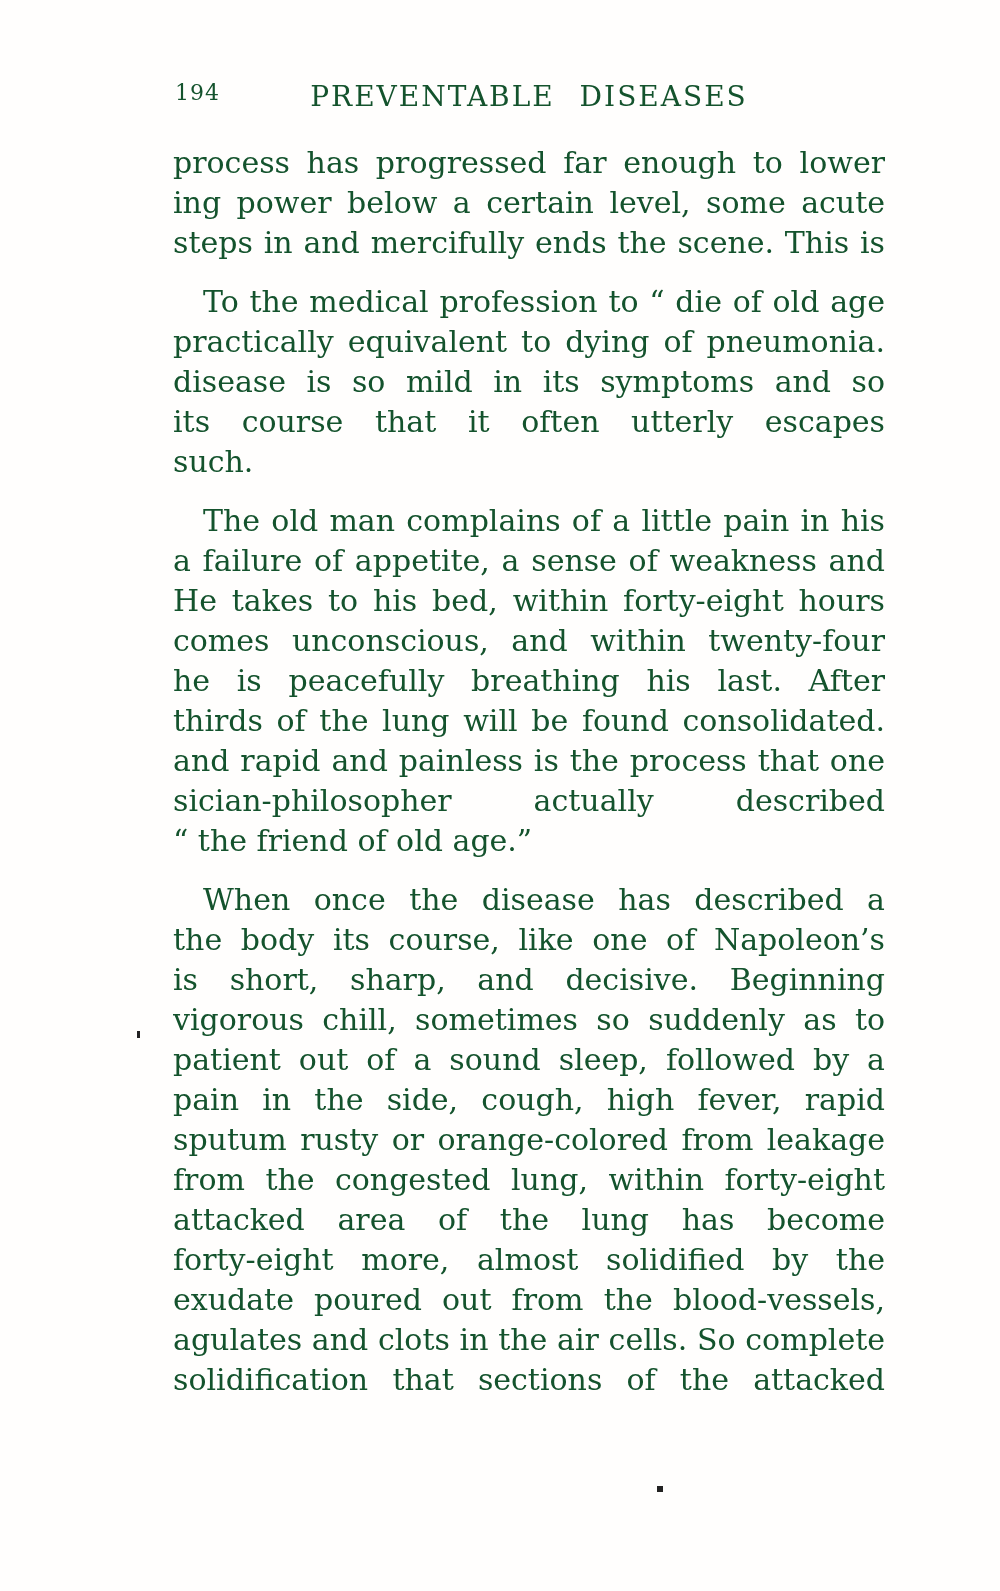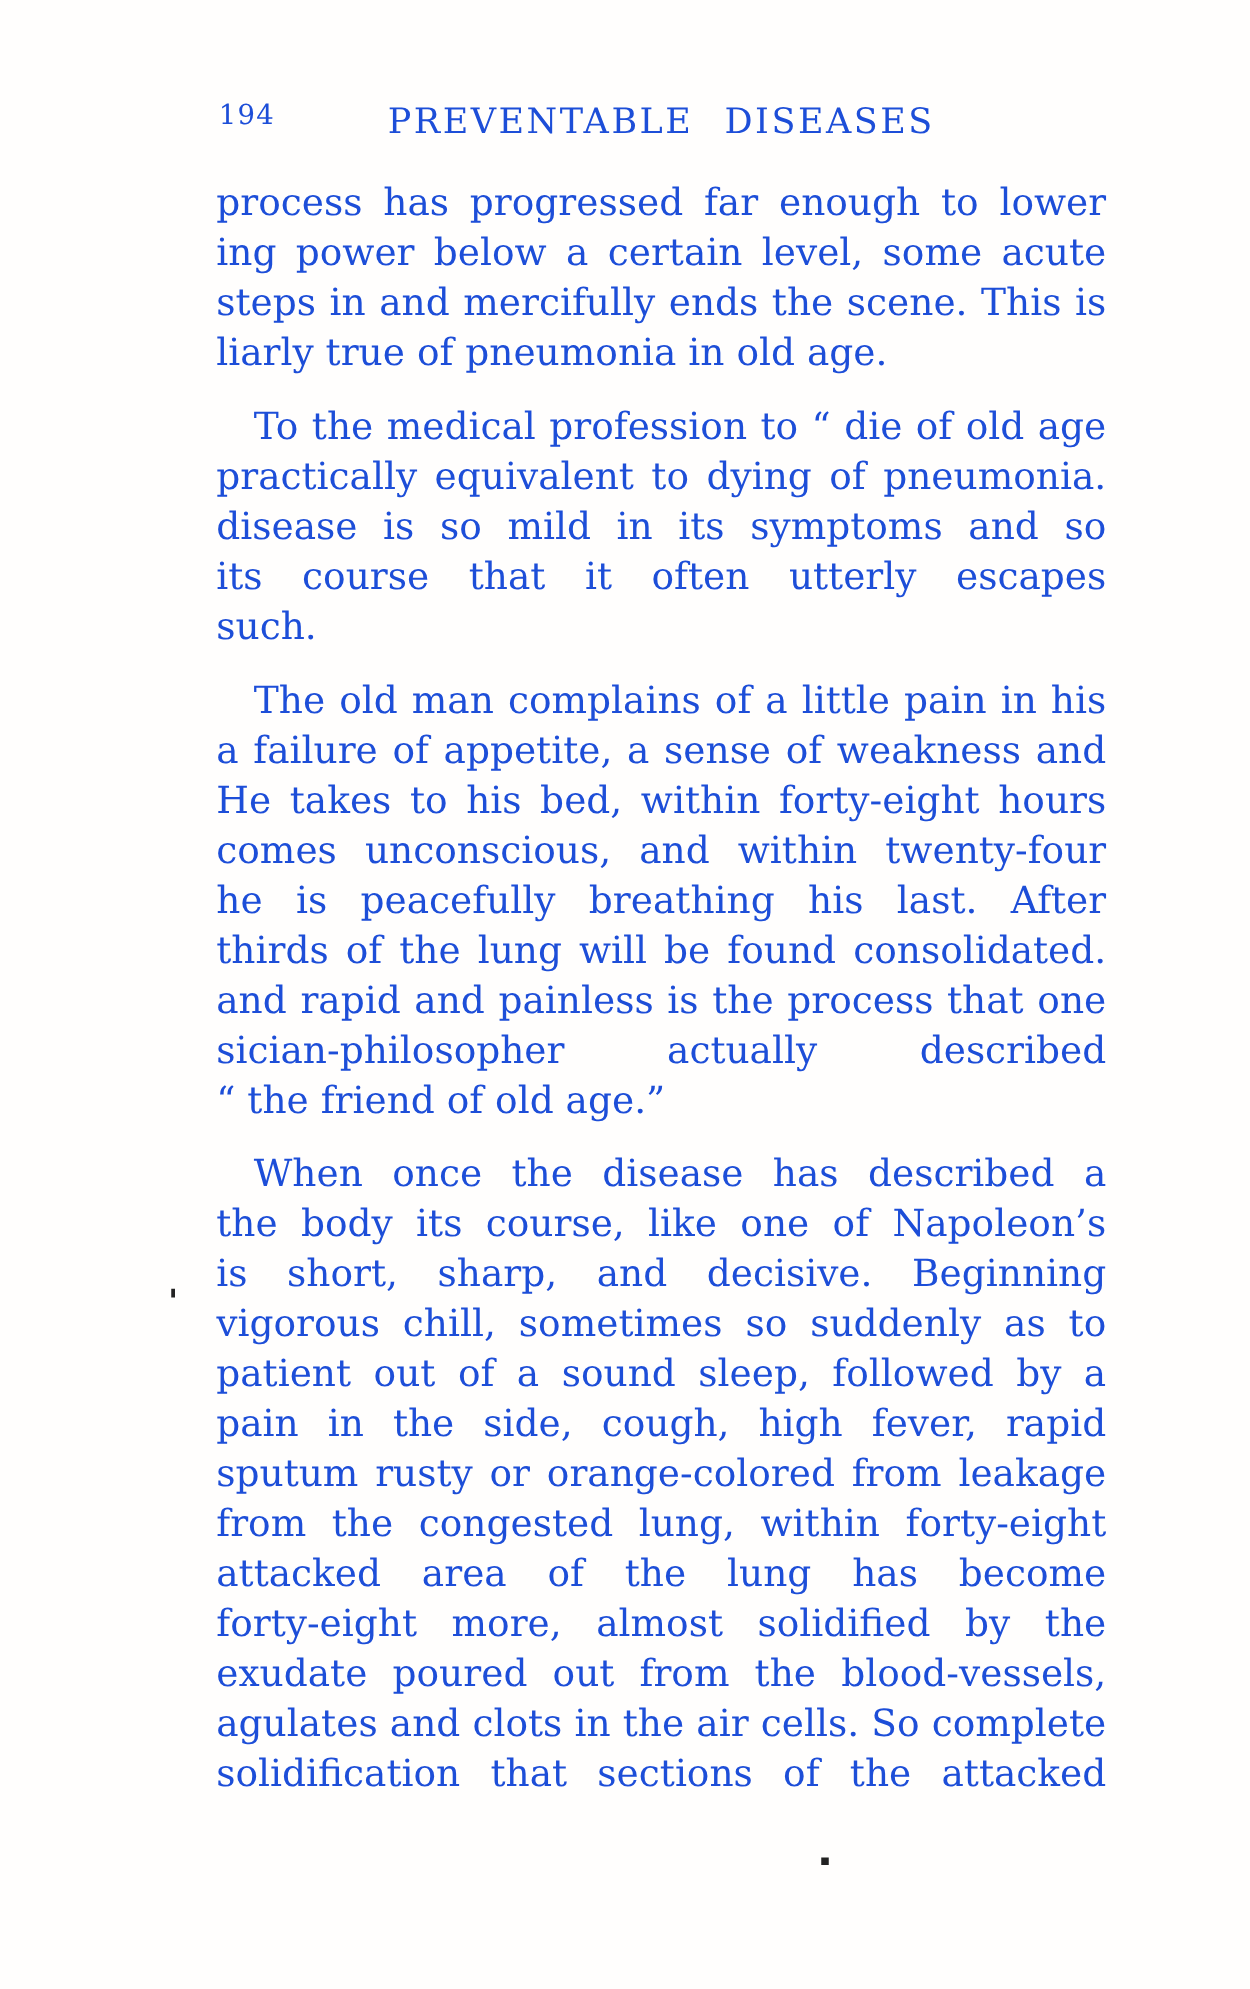"194" .page { color: #1d4ed8 -> #14532d }
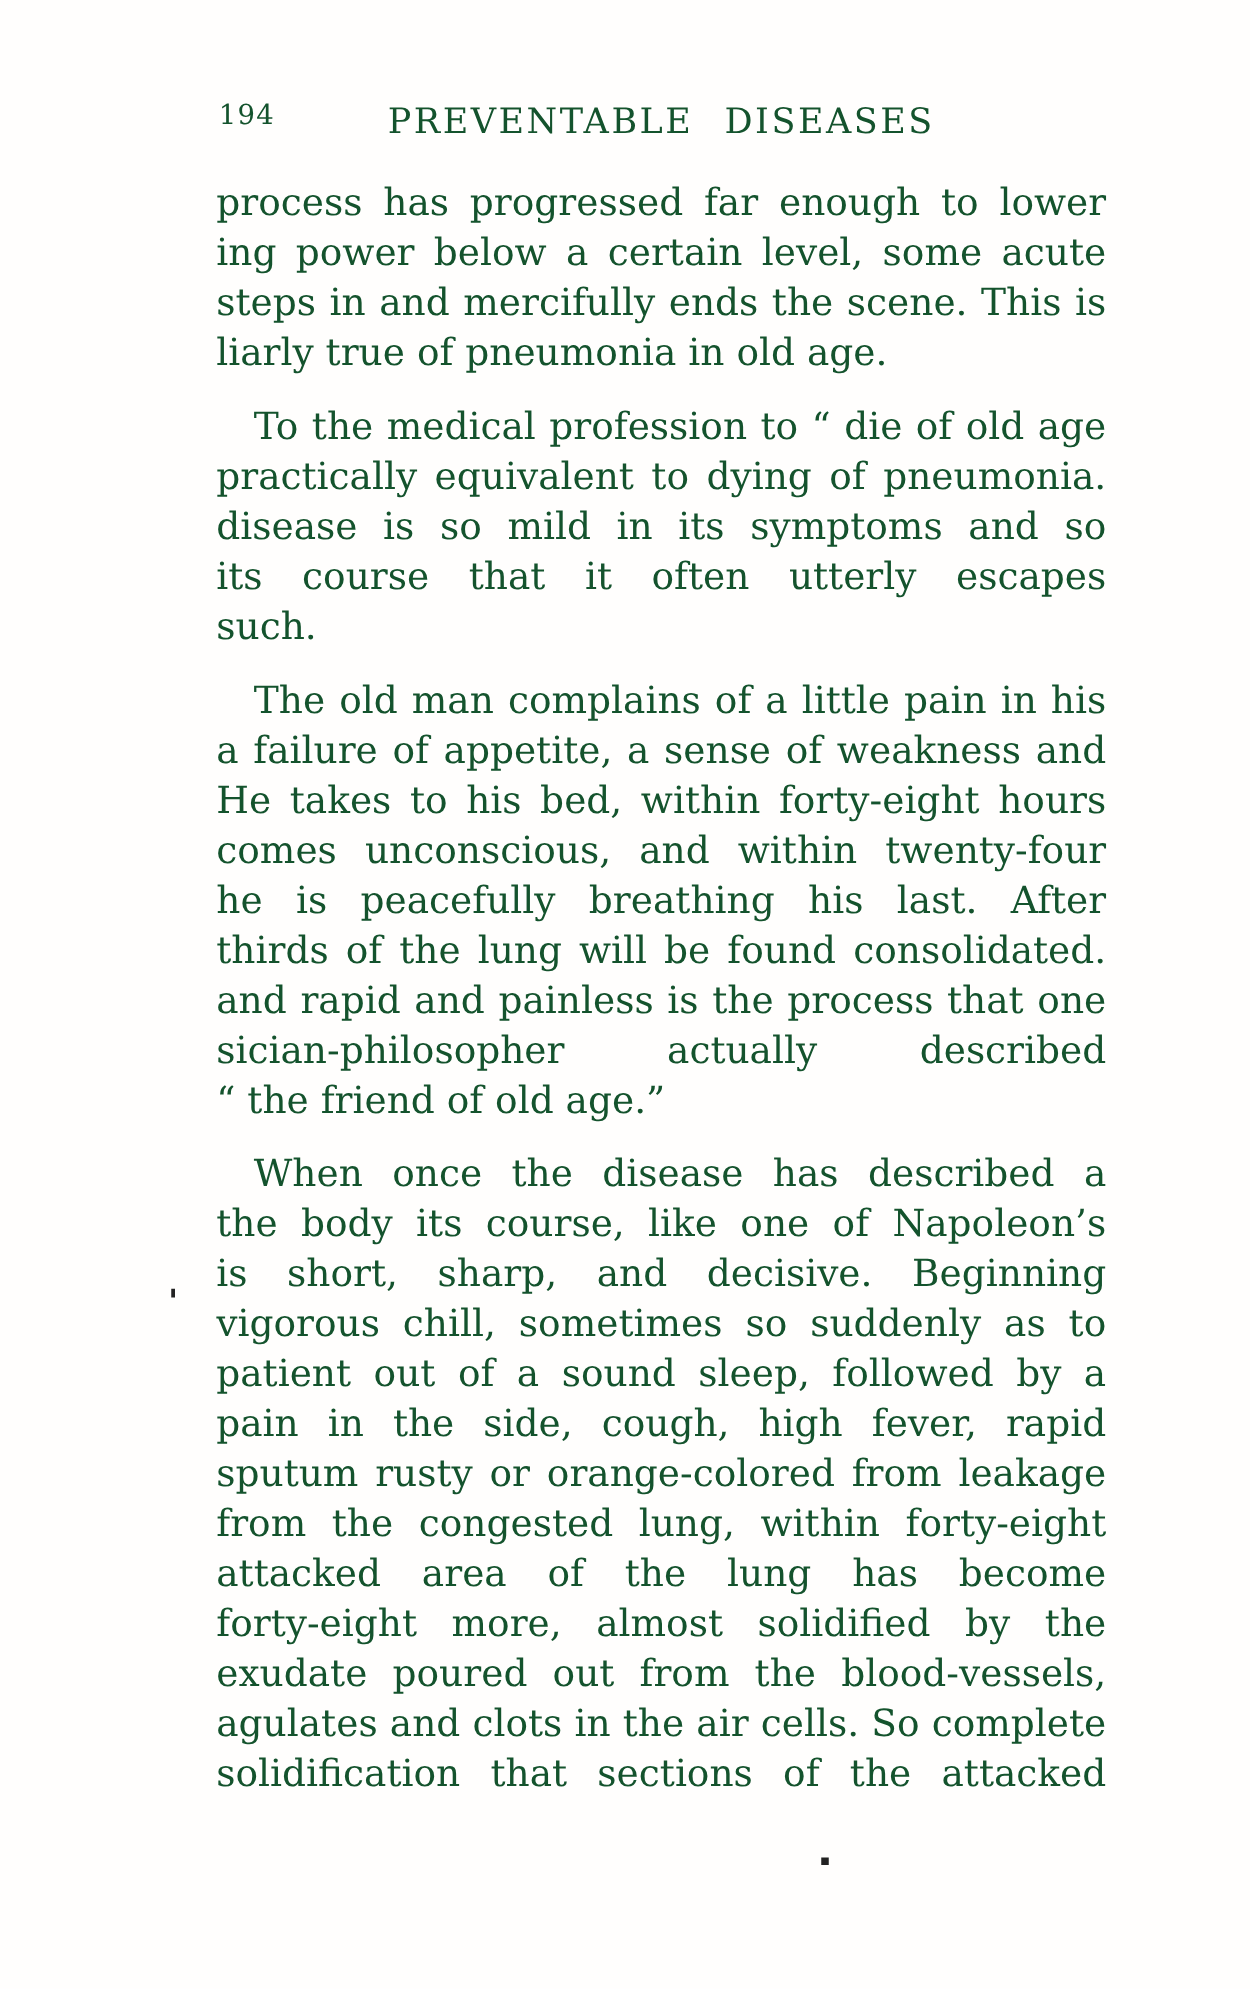"liarly true of pneumonia in" div.line { html: <div>liarly true of pneumonia in old age.</div> -> none }
